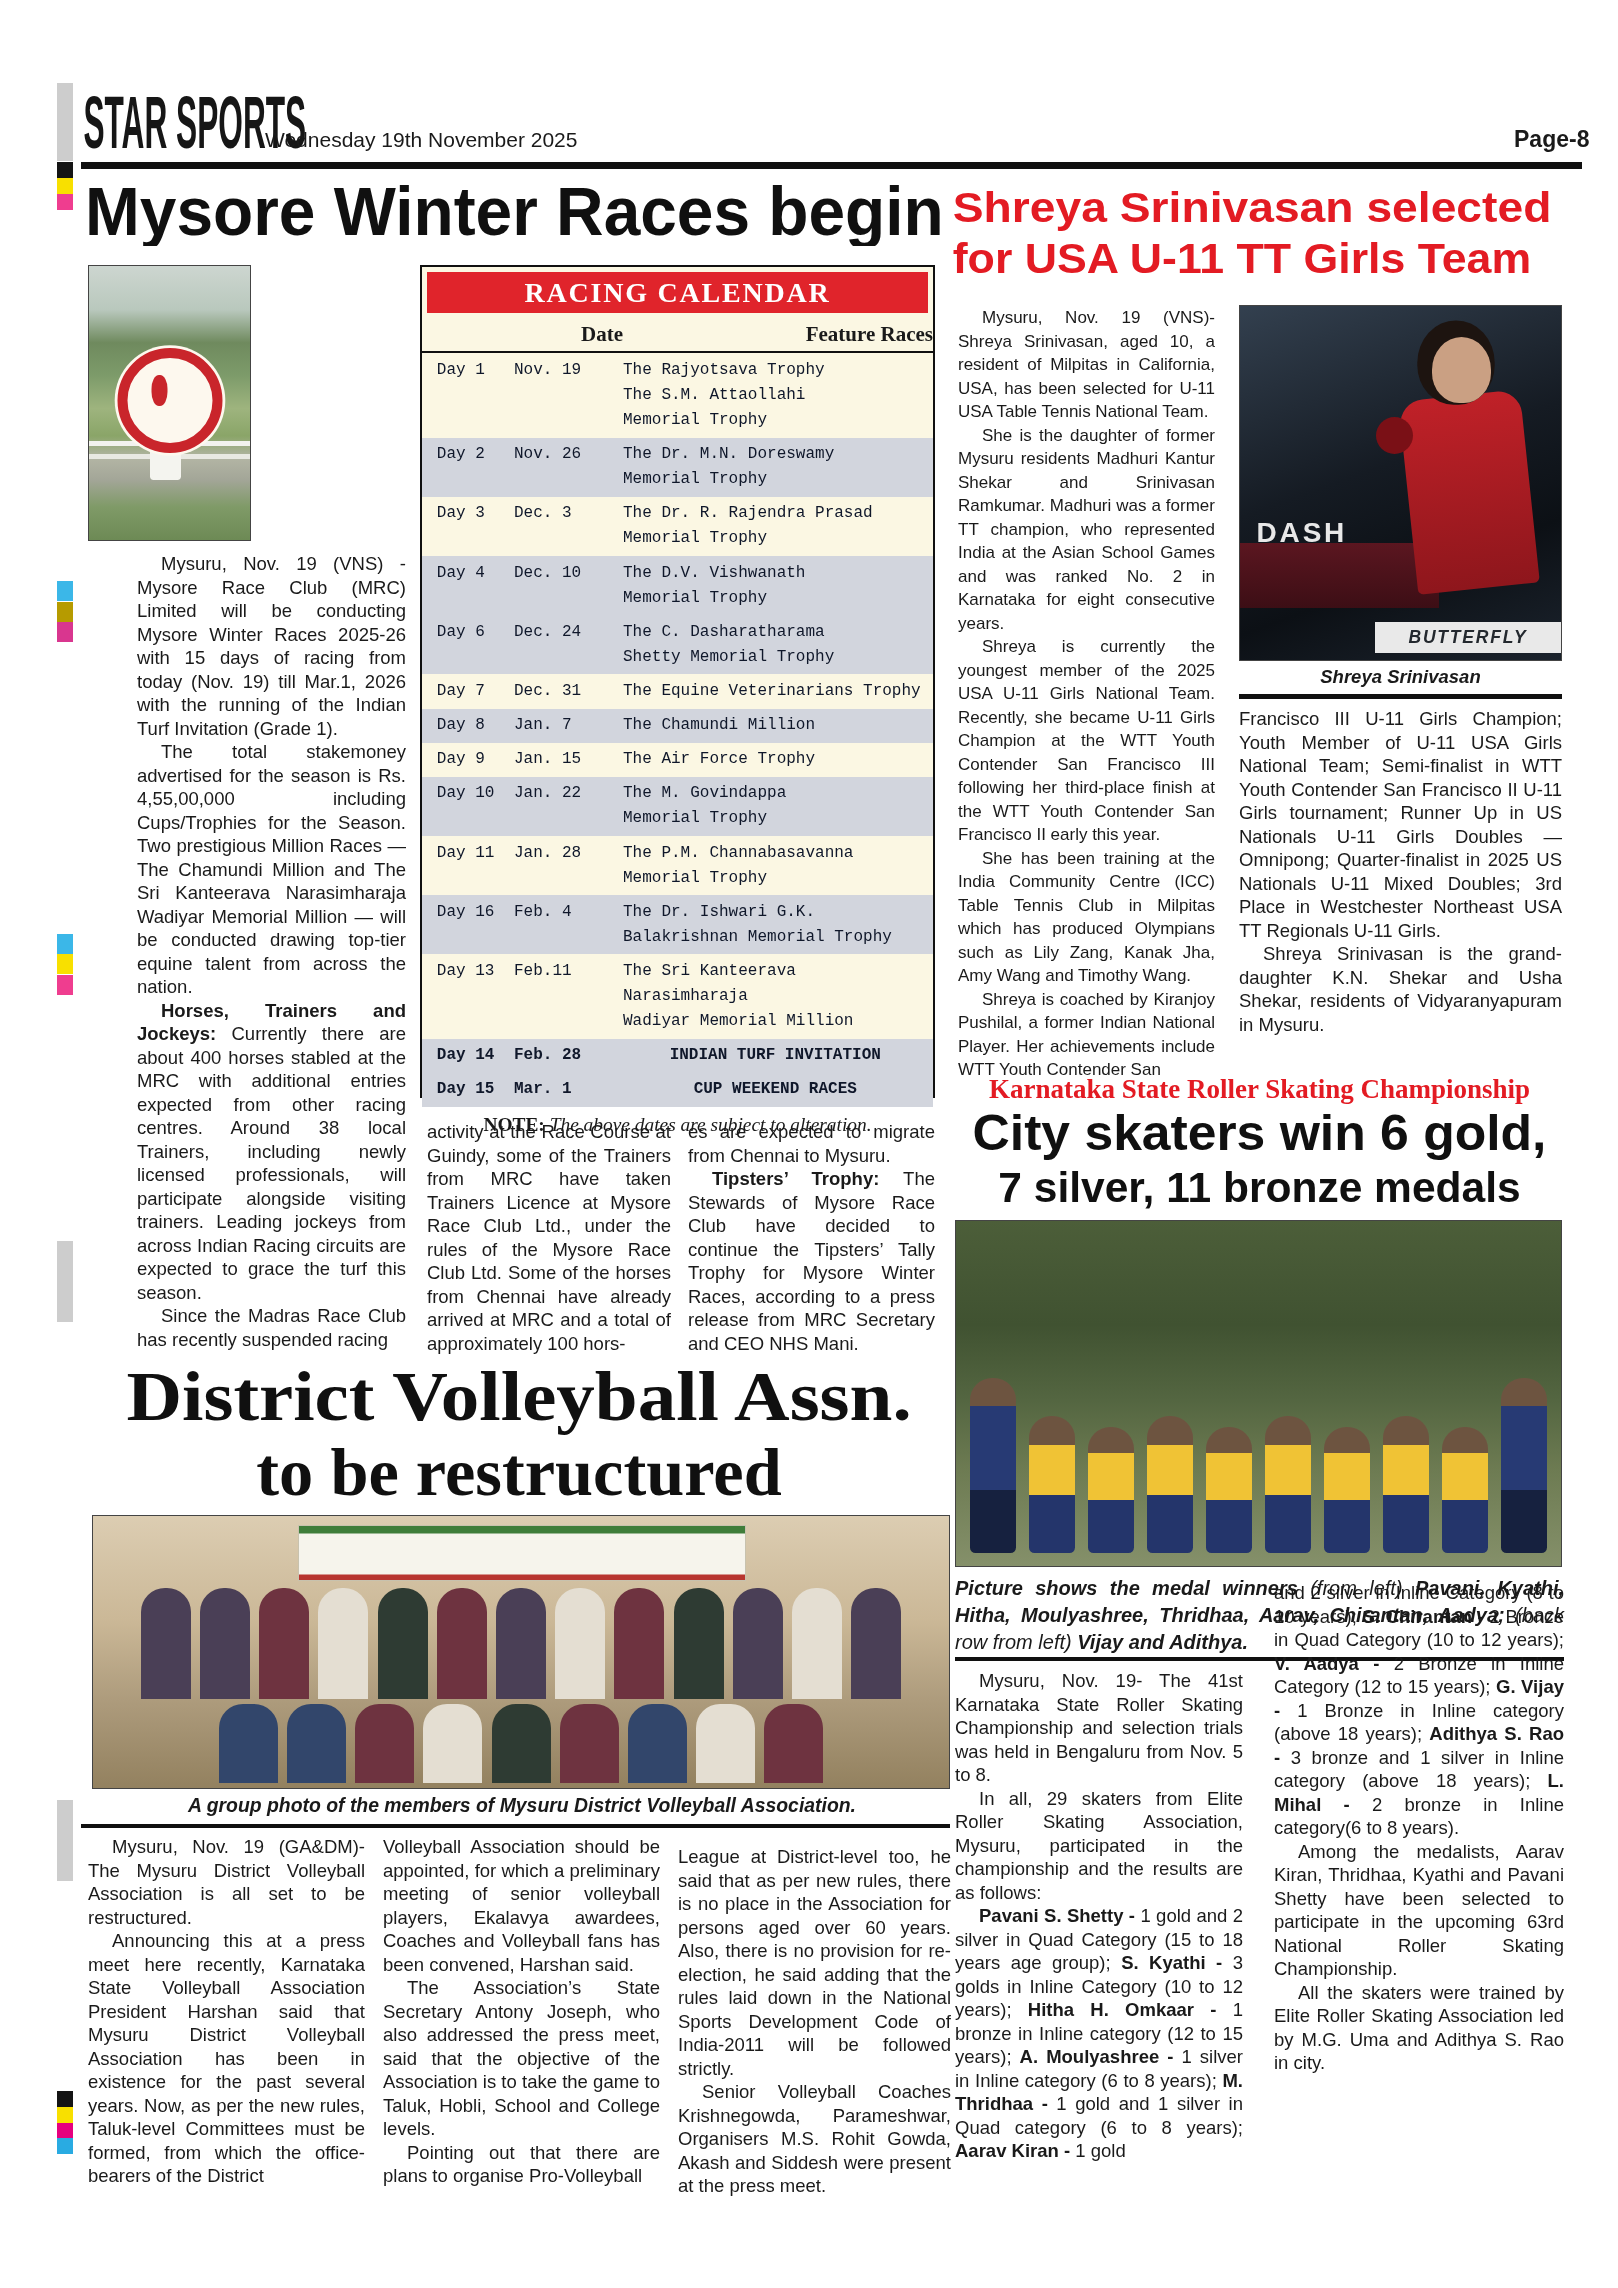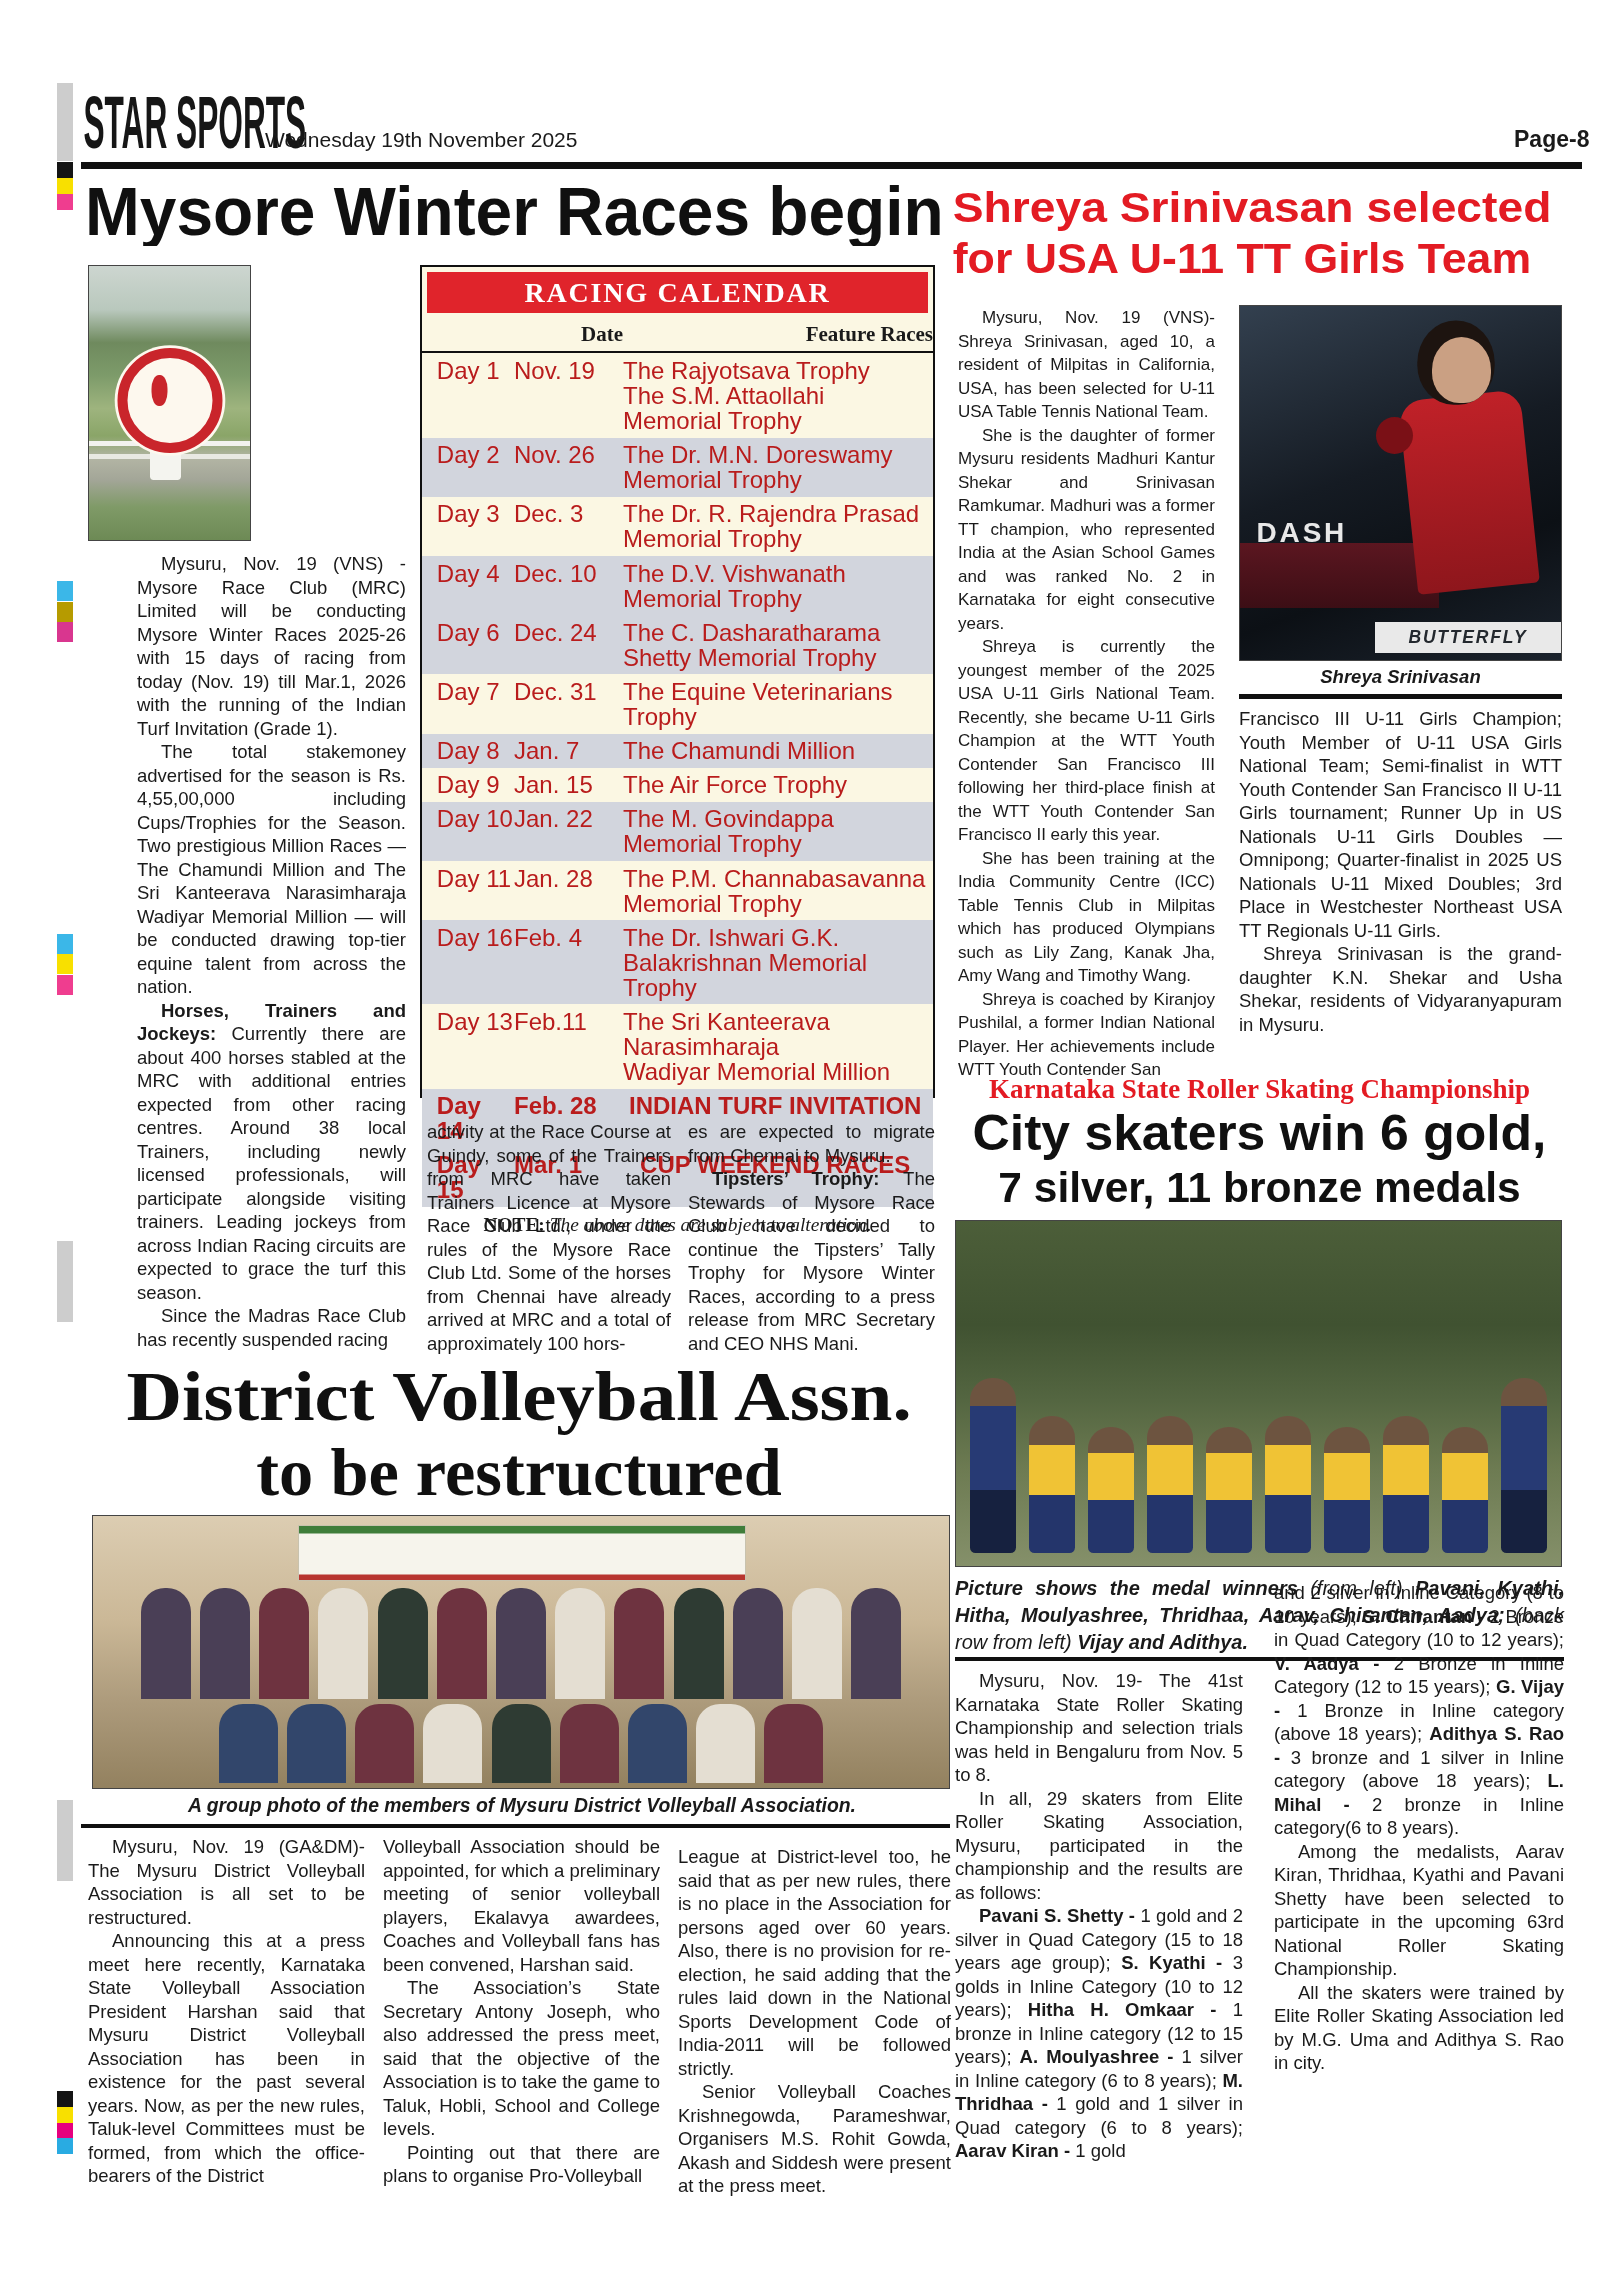"Day 1" .cal-row { color: #b91c1c -> #0f172a; font-family: Liberation Sans, sans-serif -> Liberation Mono, monospace; font-size: 24px -> 16px }
